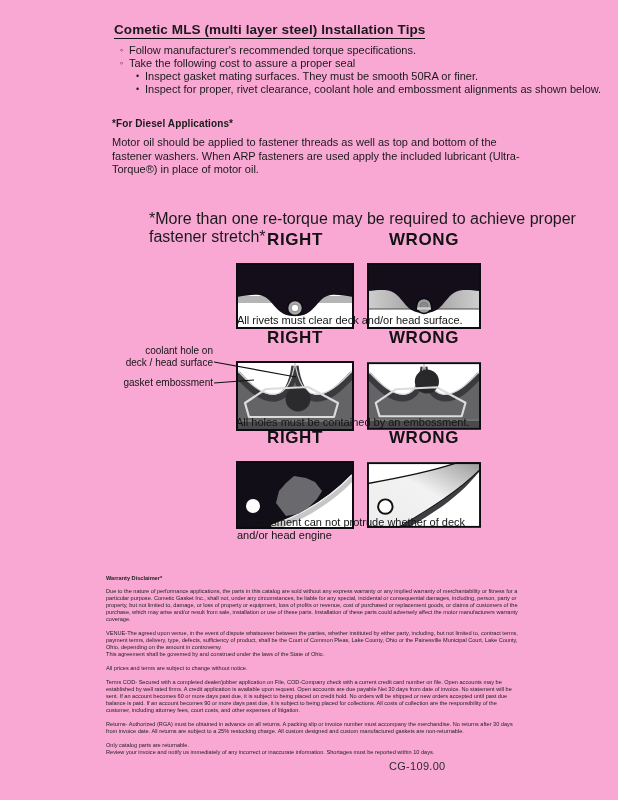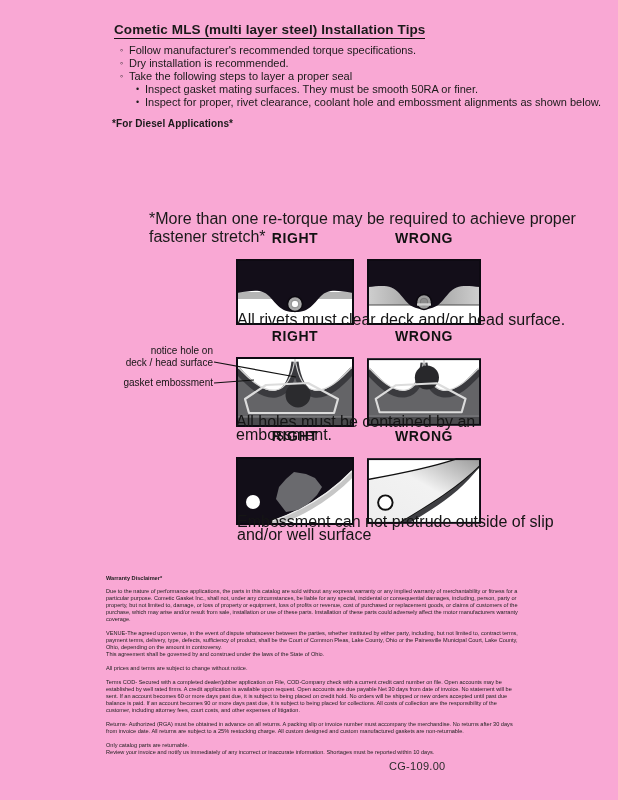"◦ Dry installation is recommended." div.bullet-row { html: <div><span>◦</span><span>Dry installation is recommended.</span></div> -> none }
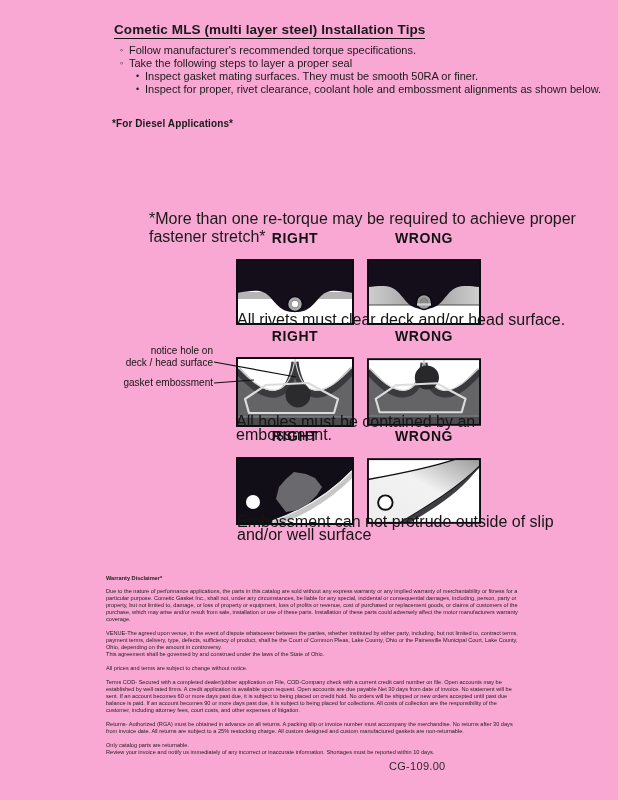"Take the following steps to" span { text: steps to layer -> cost to assure }
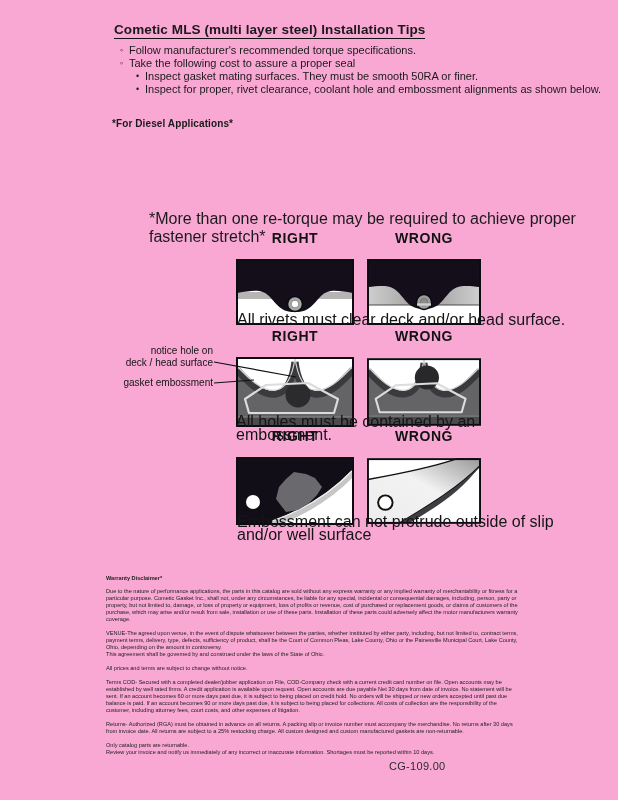"Motor oil should be applied" div.abs { html: none -> <div>Motor oil should be applied to fastener threads as well as top and bottom of the fastener washers. When ARP fasteners are used apply the included lubricant (Ultra-Torque®) in place of motor oil.</div> }
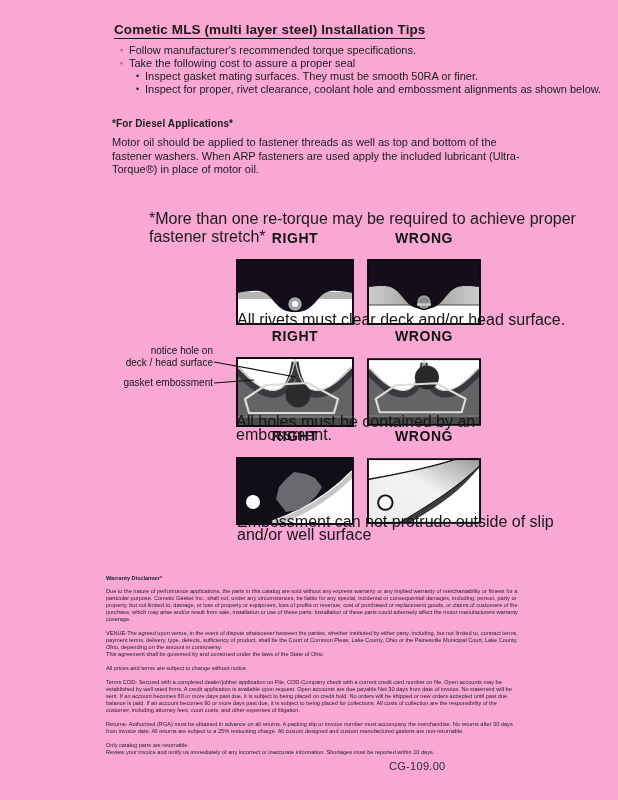"RIGHT" .cell-label { font-size: 14px -> 17px }
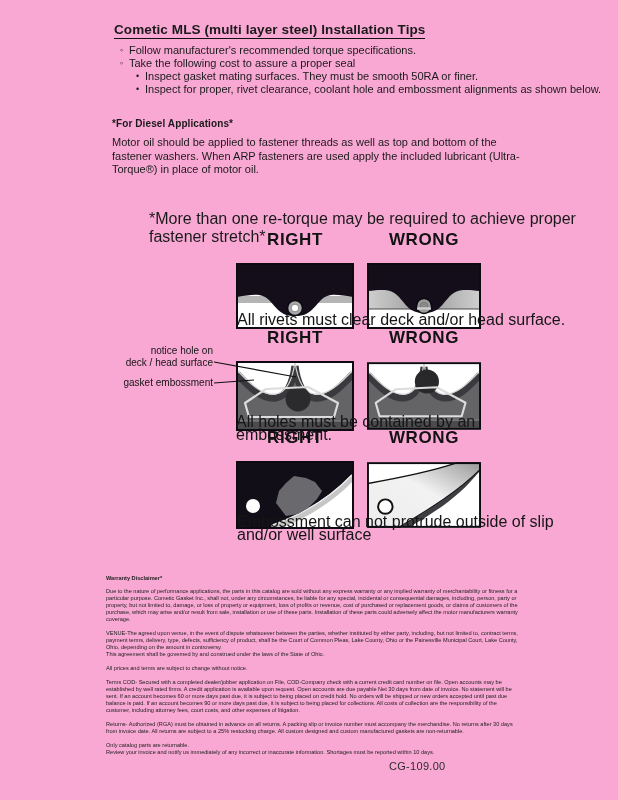"All rivets must clear deck" .caption { font-size: 16px -> 11px }
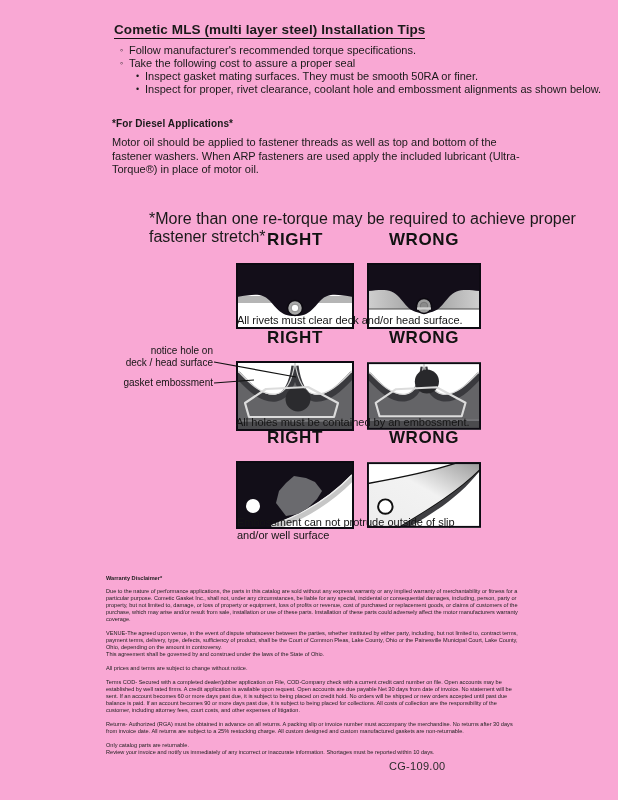"notice hole on" div { text: notice -> coolant }
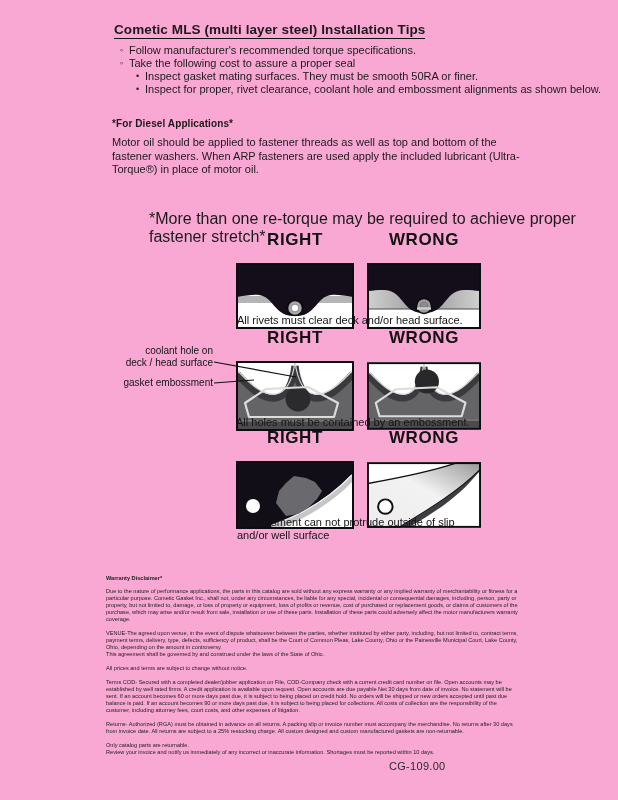"Embossment can not protrude outside" div { text: outside of slip -> whether of deck }
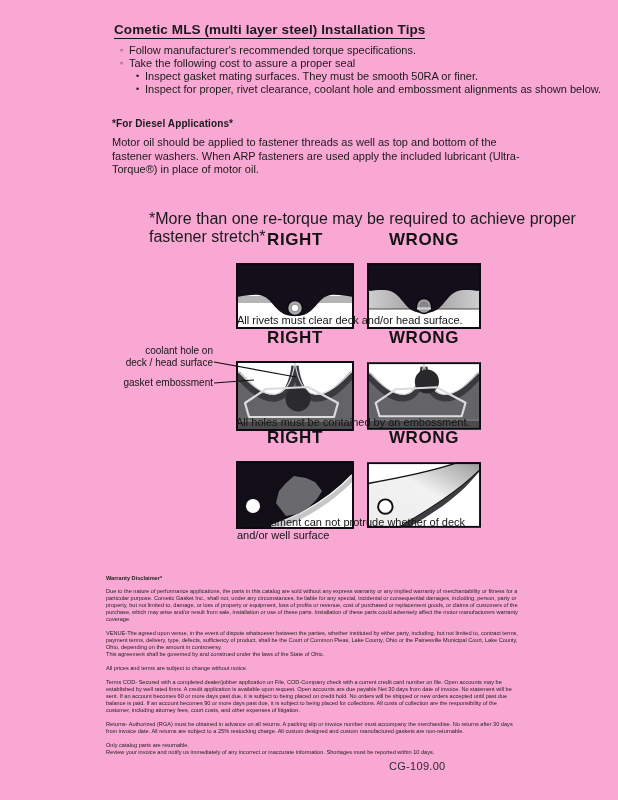"and/or well surface" div { text: well surface -> head engine }
